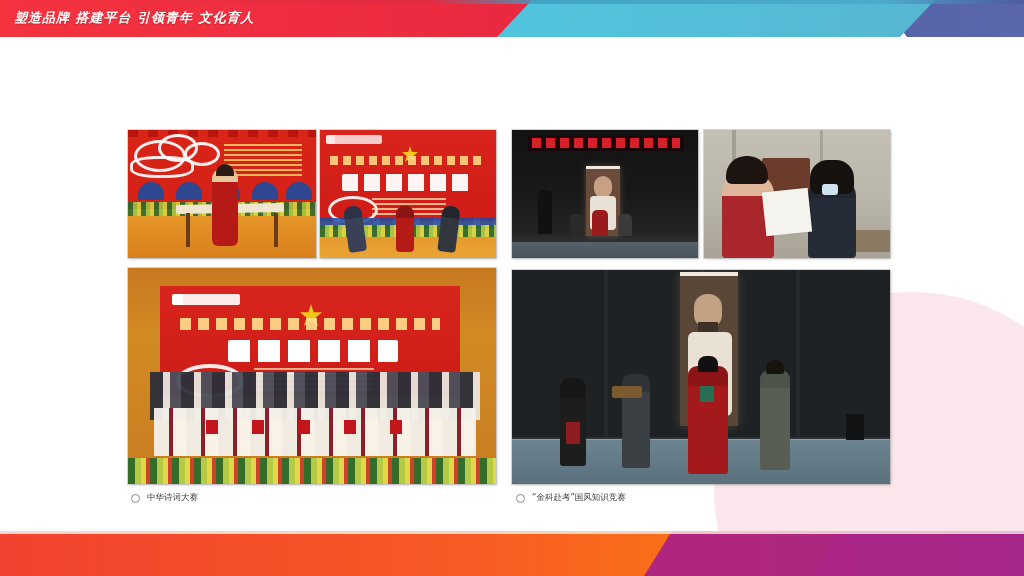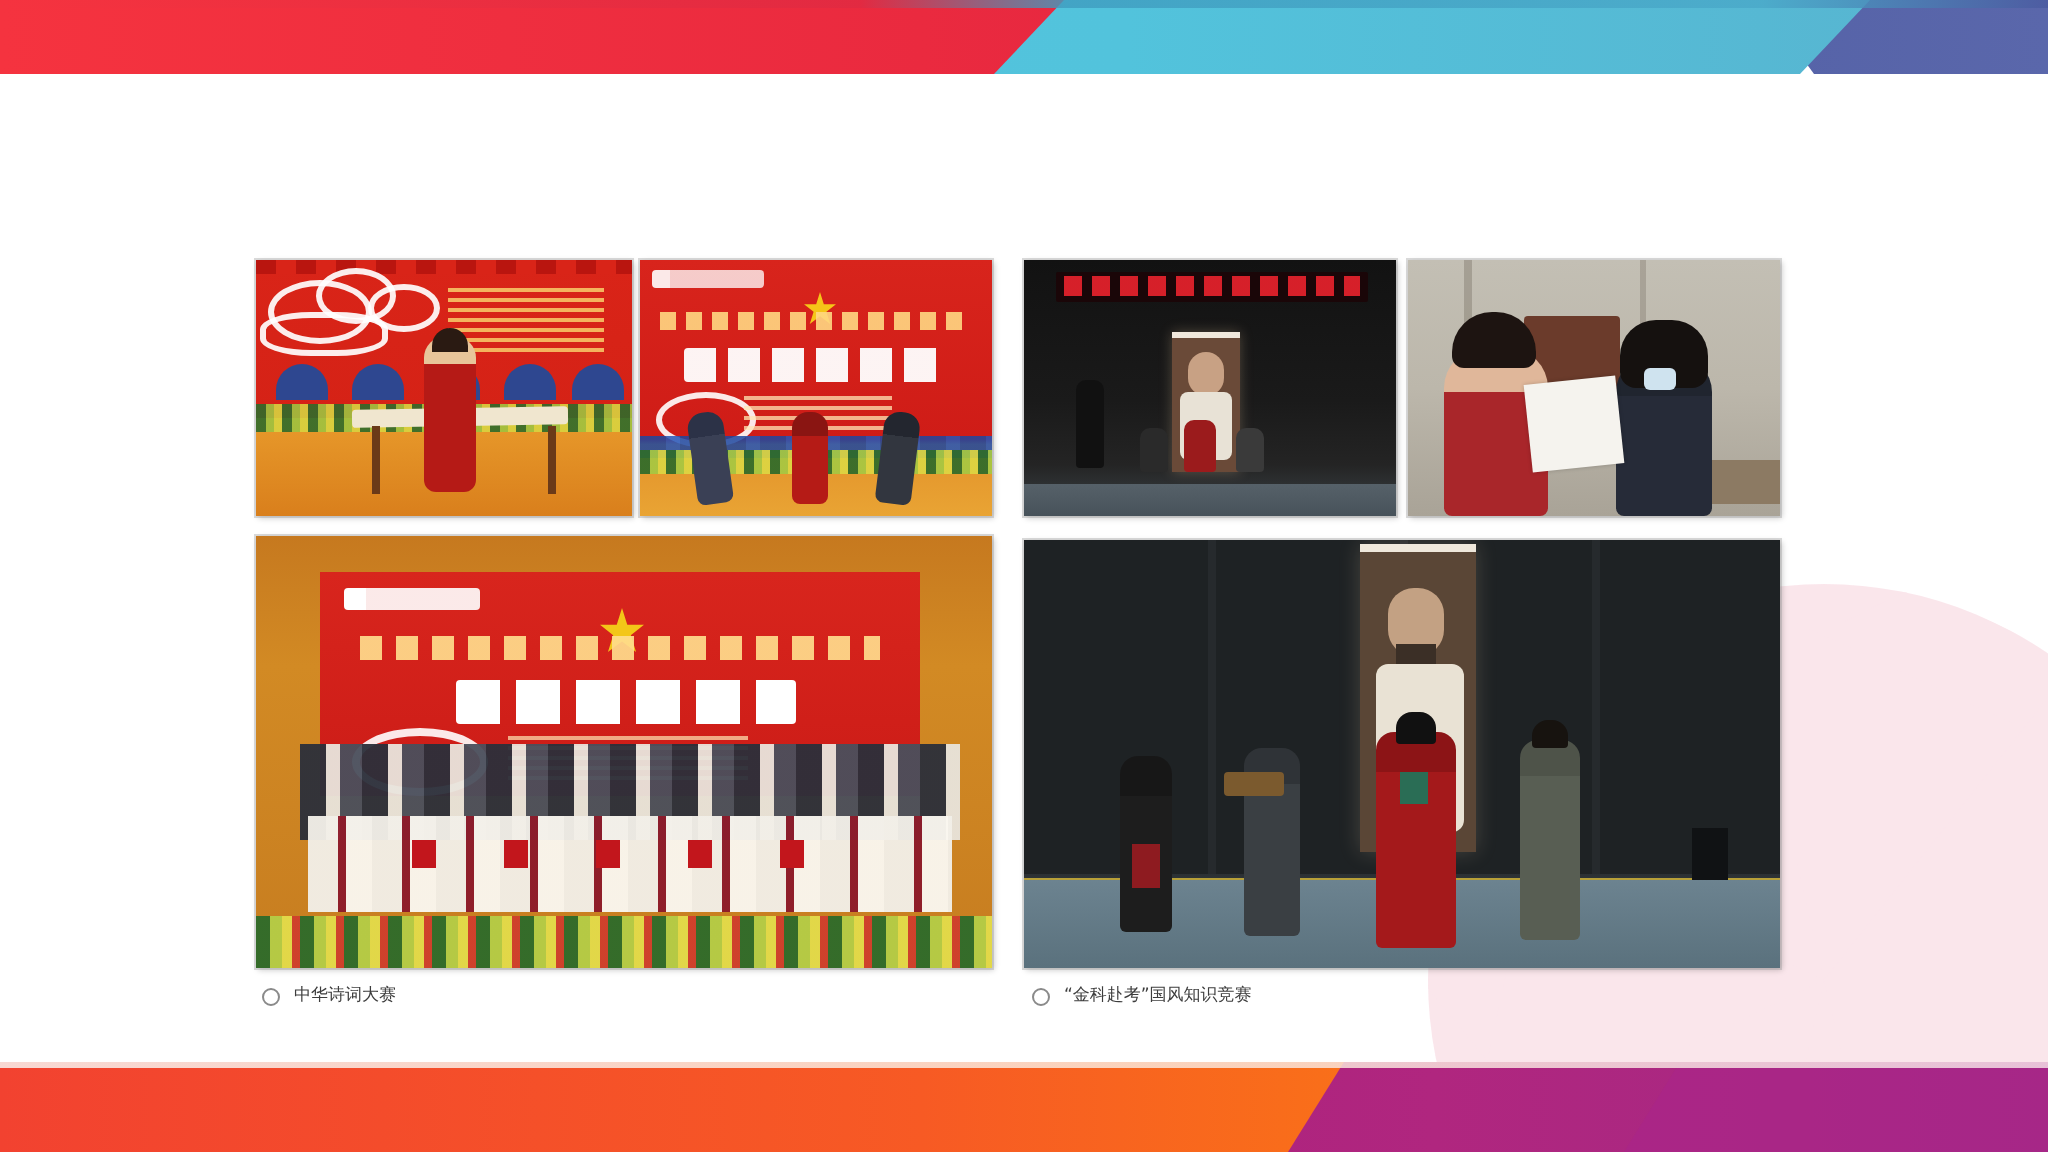"塑造品牌 搭建平台 引领青年 文化育人" div.hdr-text { html: none -> <div>塑造品牌 搭建平台 引领青年 文化育人</div> }
